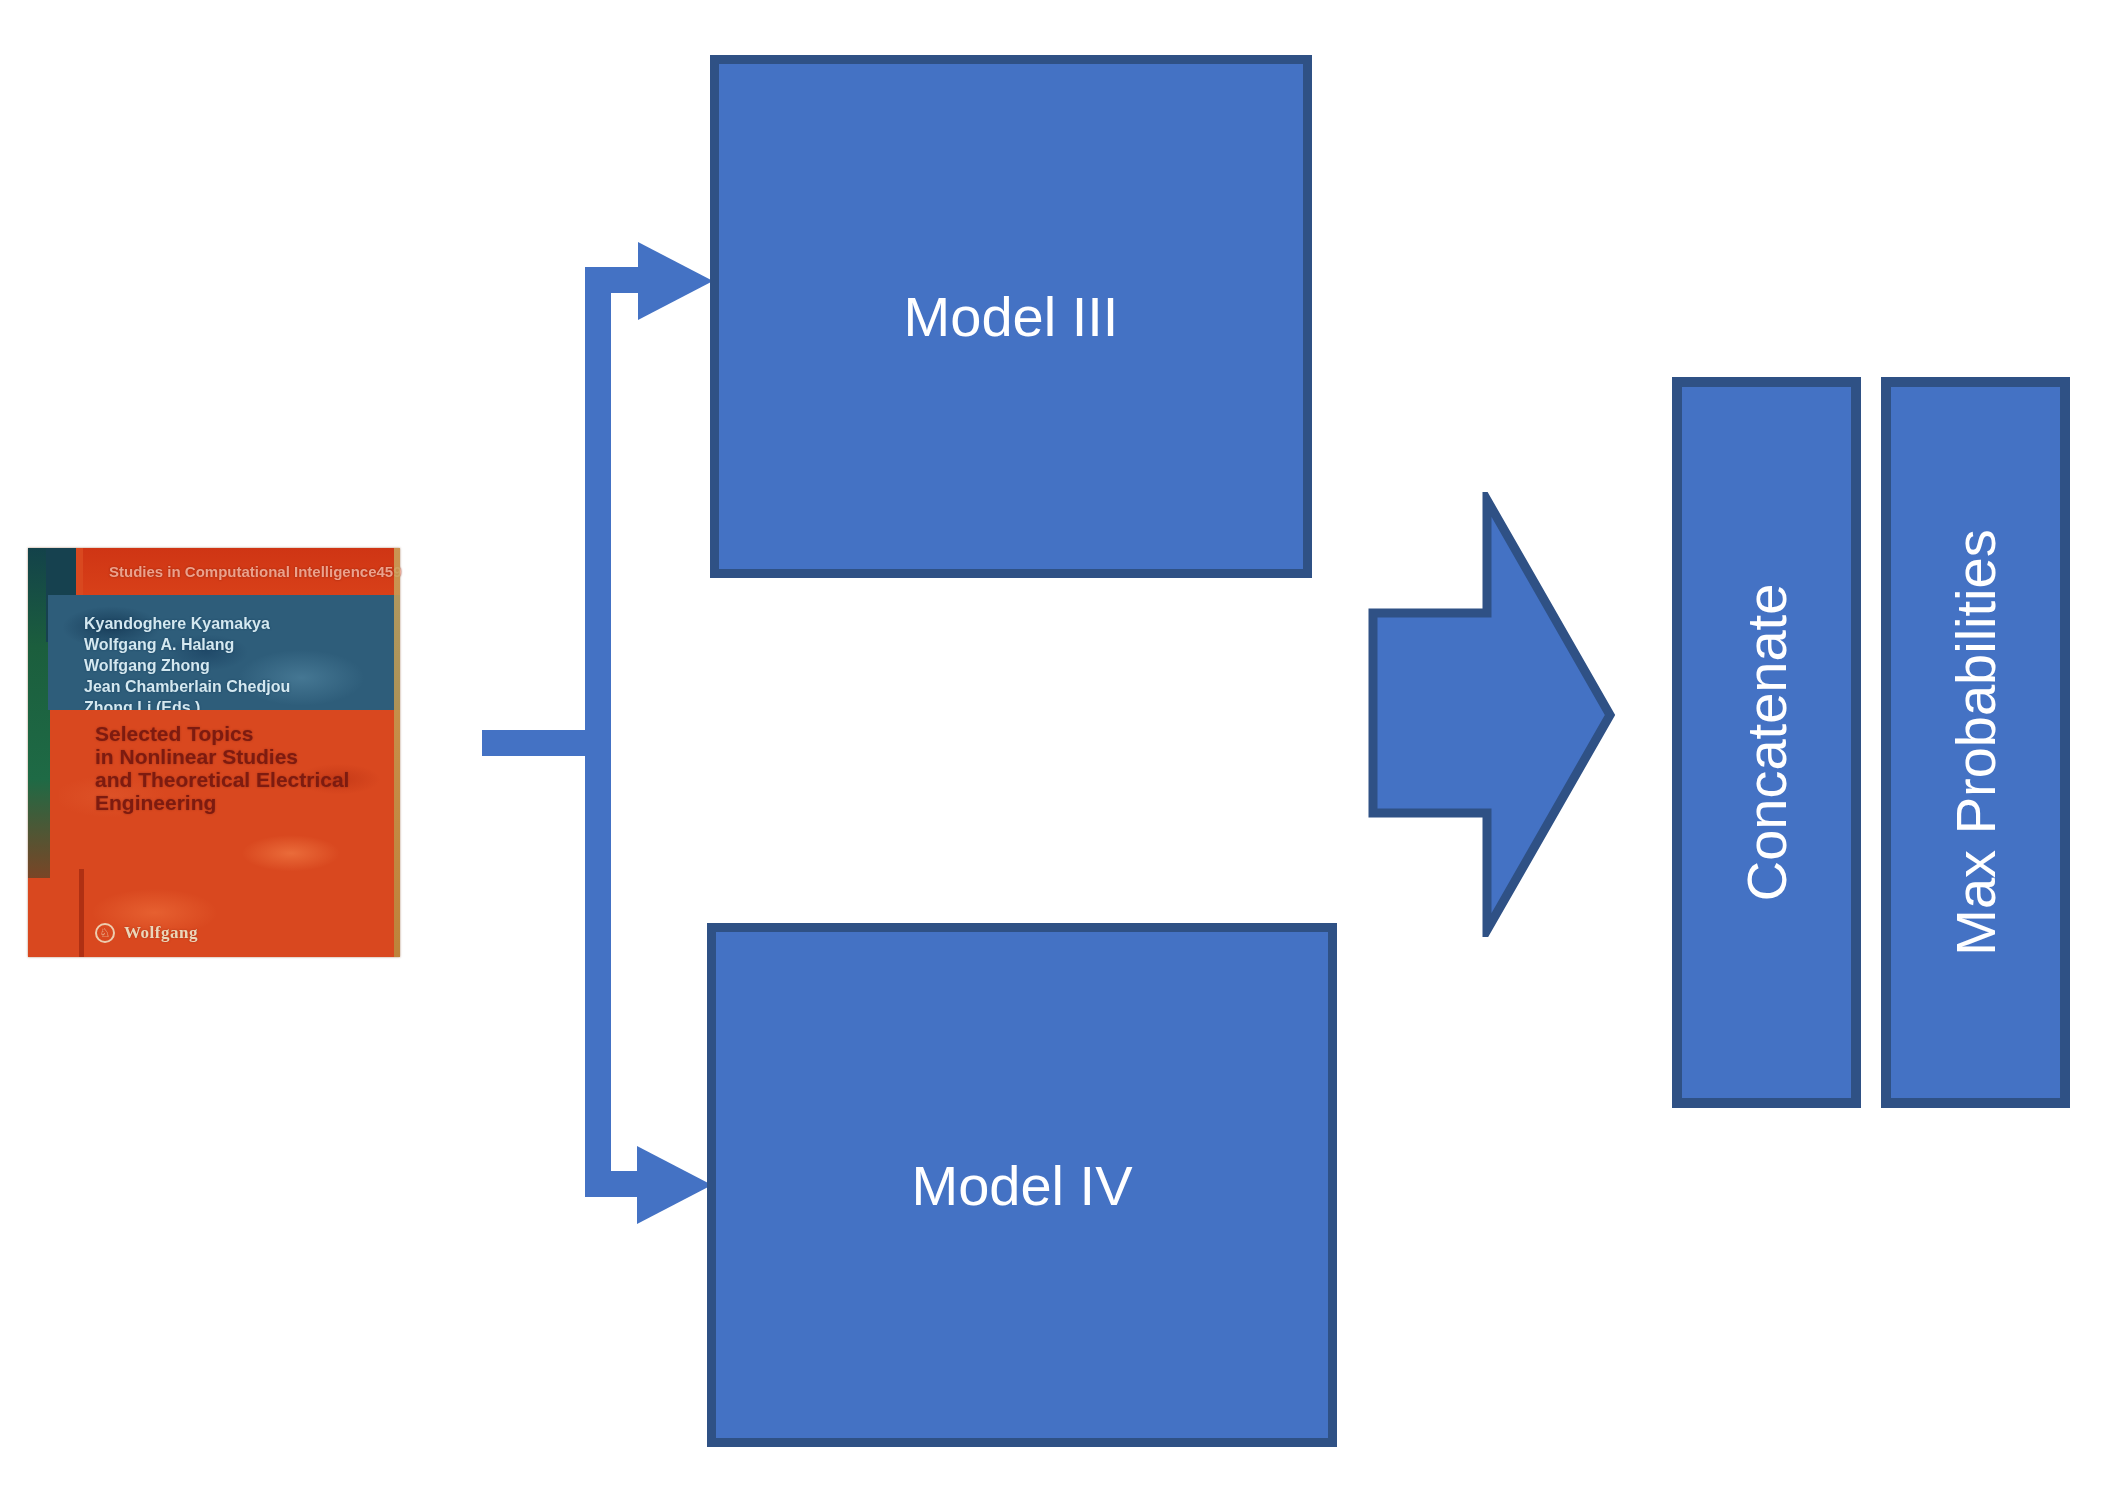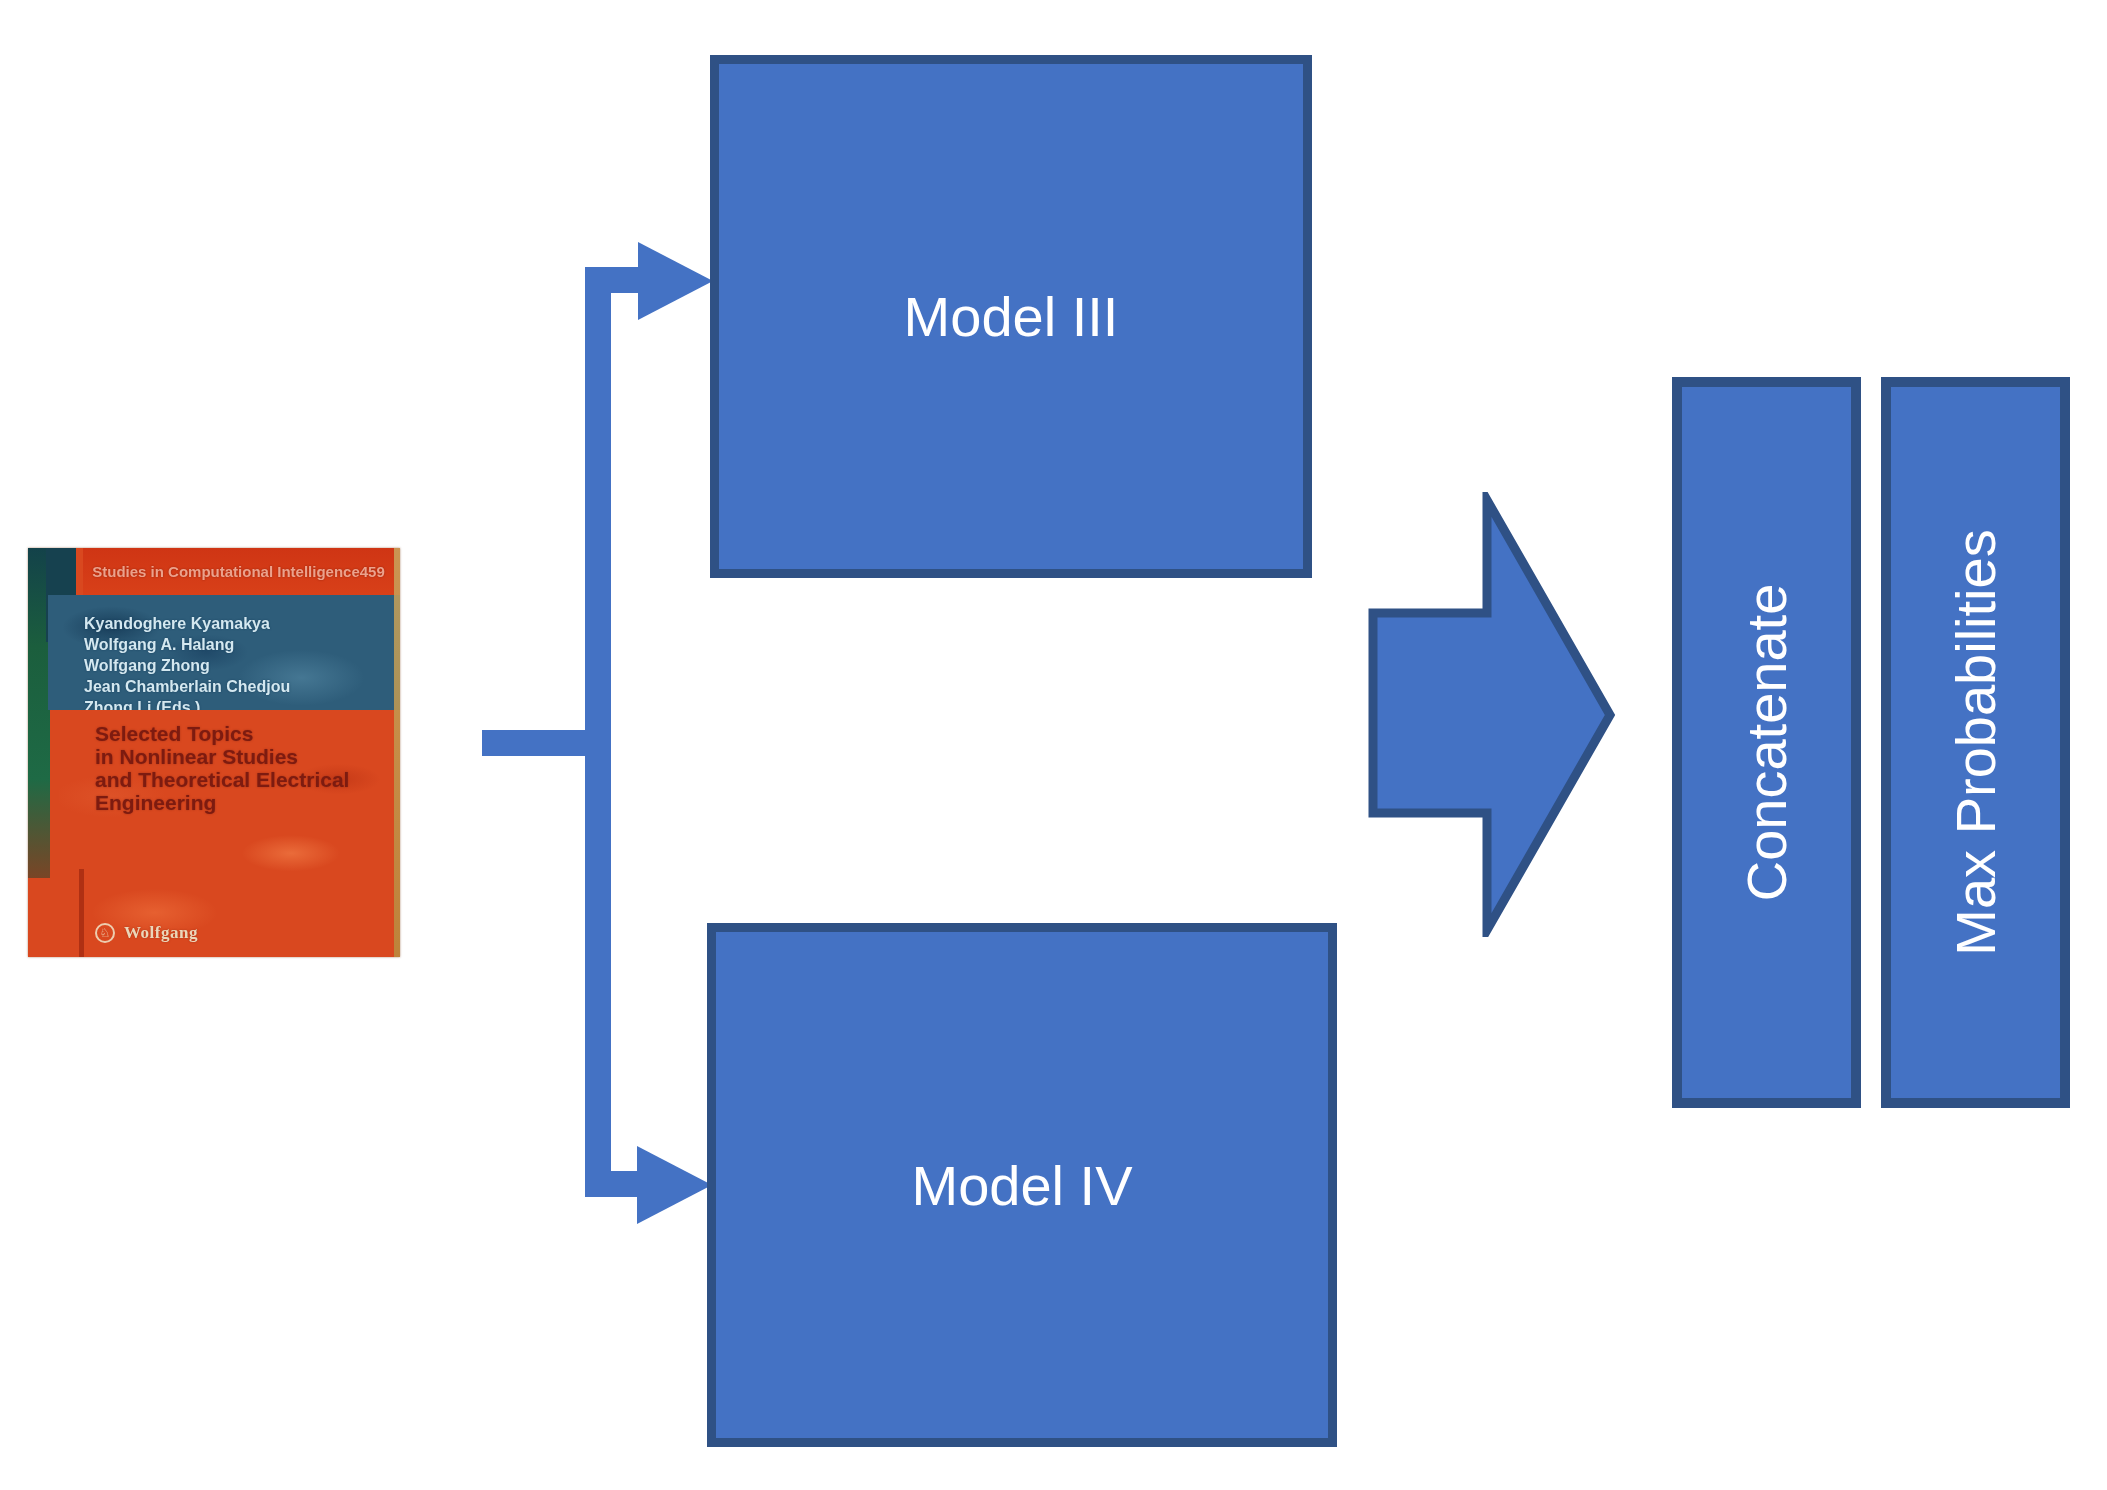"Studies in Computational Intelligence" .book-series-band { justify-content: center -> space-between }
